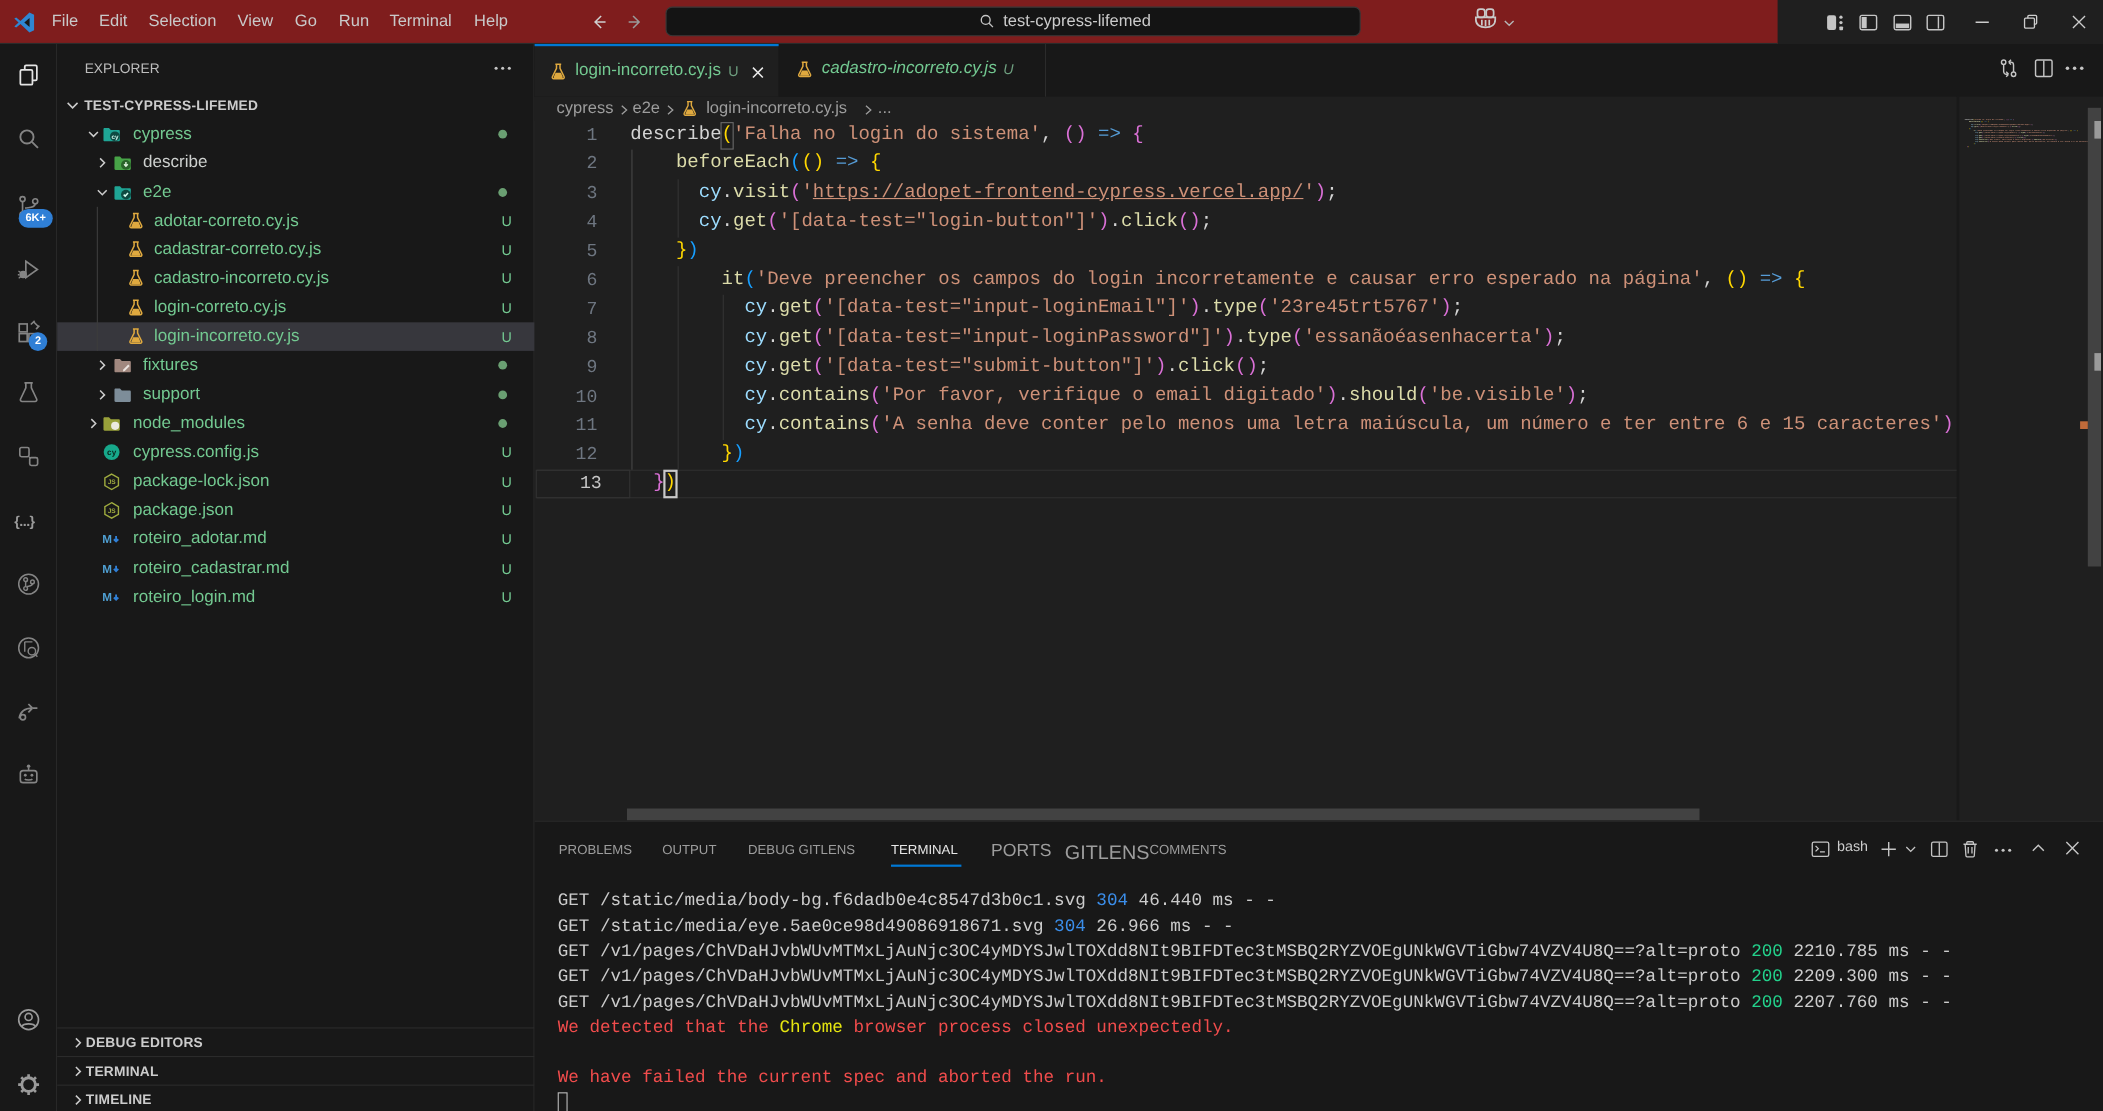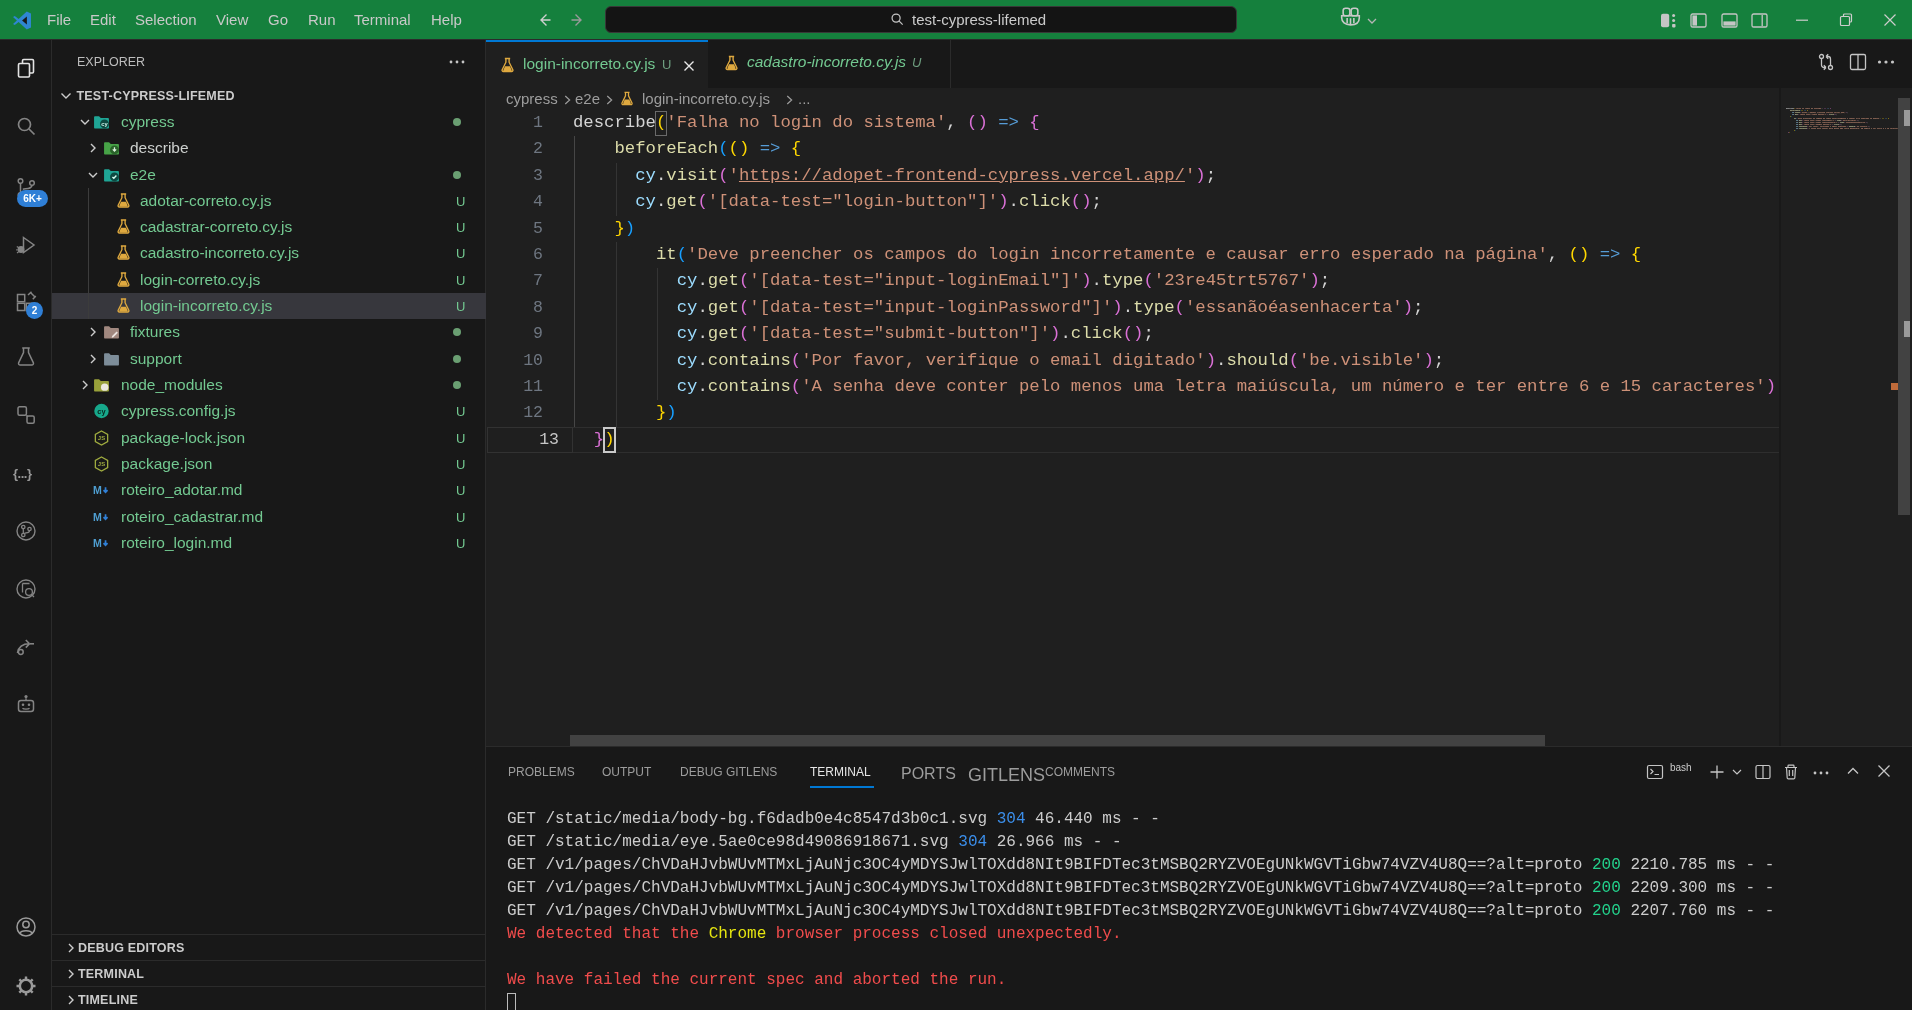"File" div.abs { background: #15803d -> #7f1d1d; width: 1912px -> 1616px }
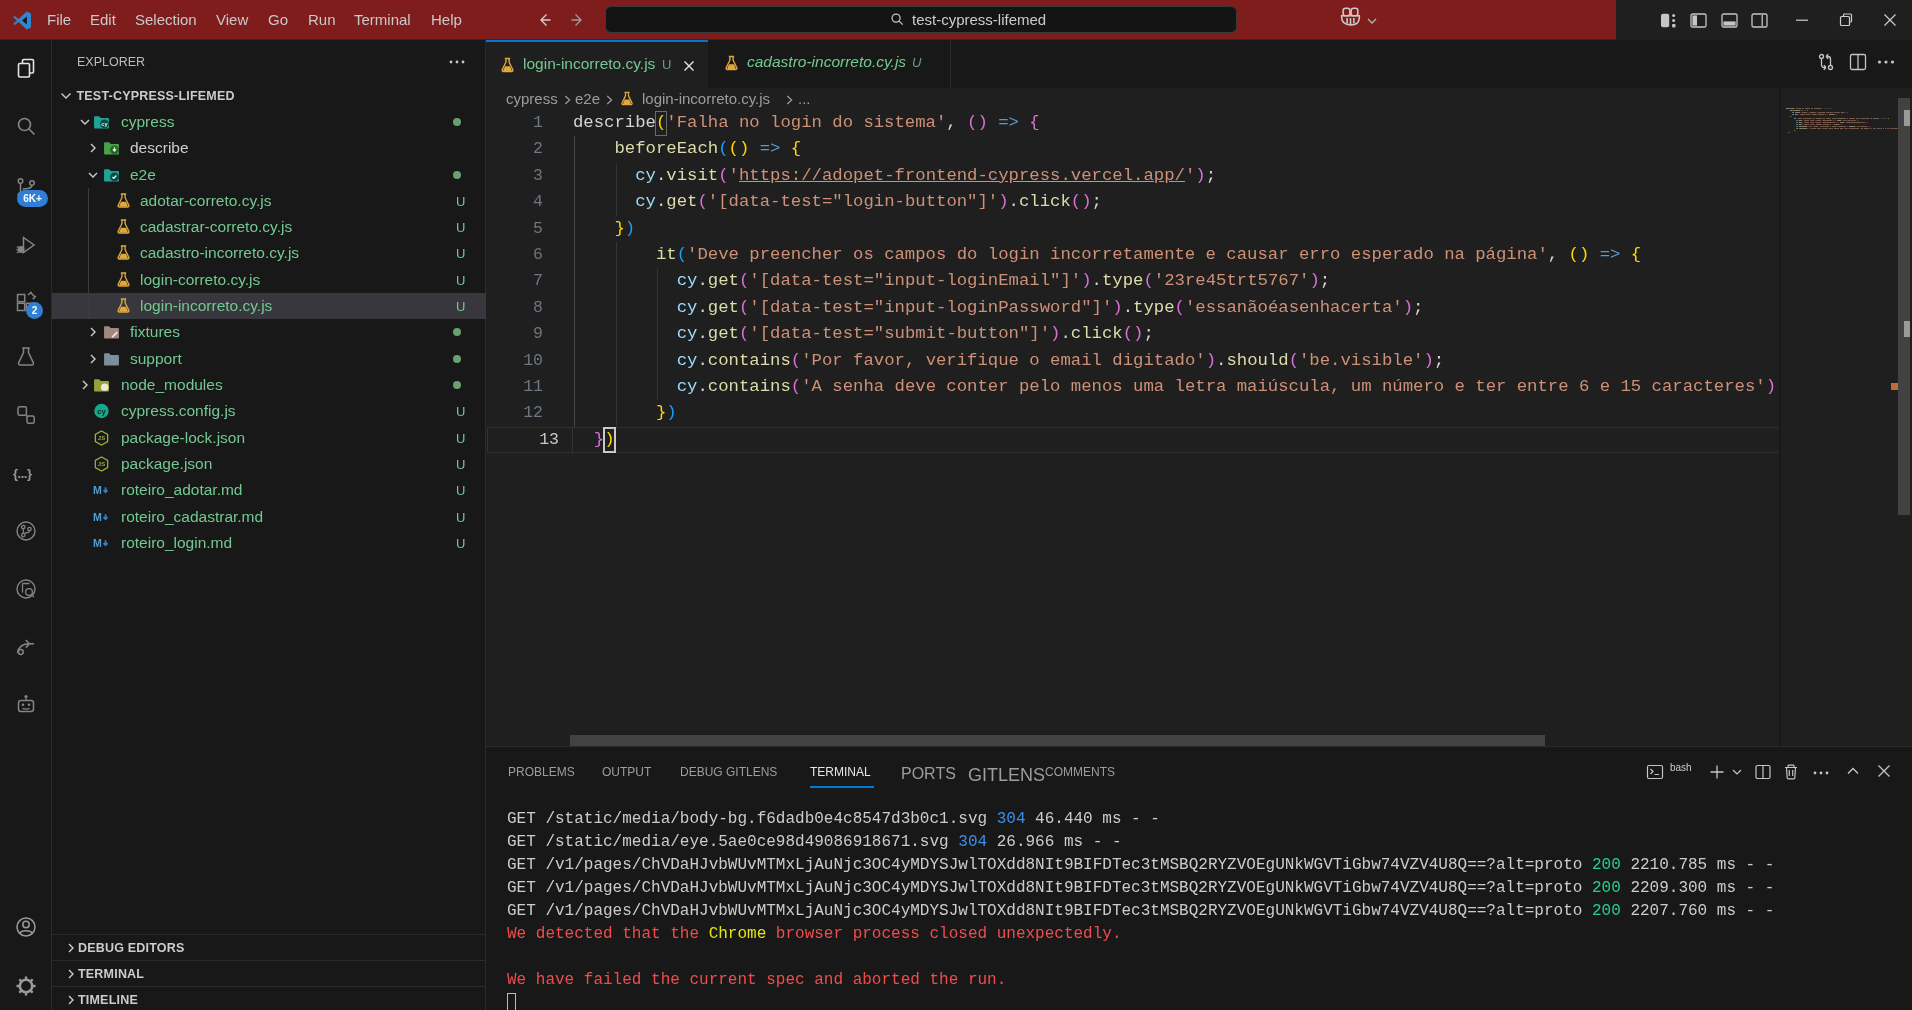"13" div.ln { left: 16px -> 4px }
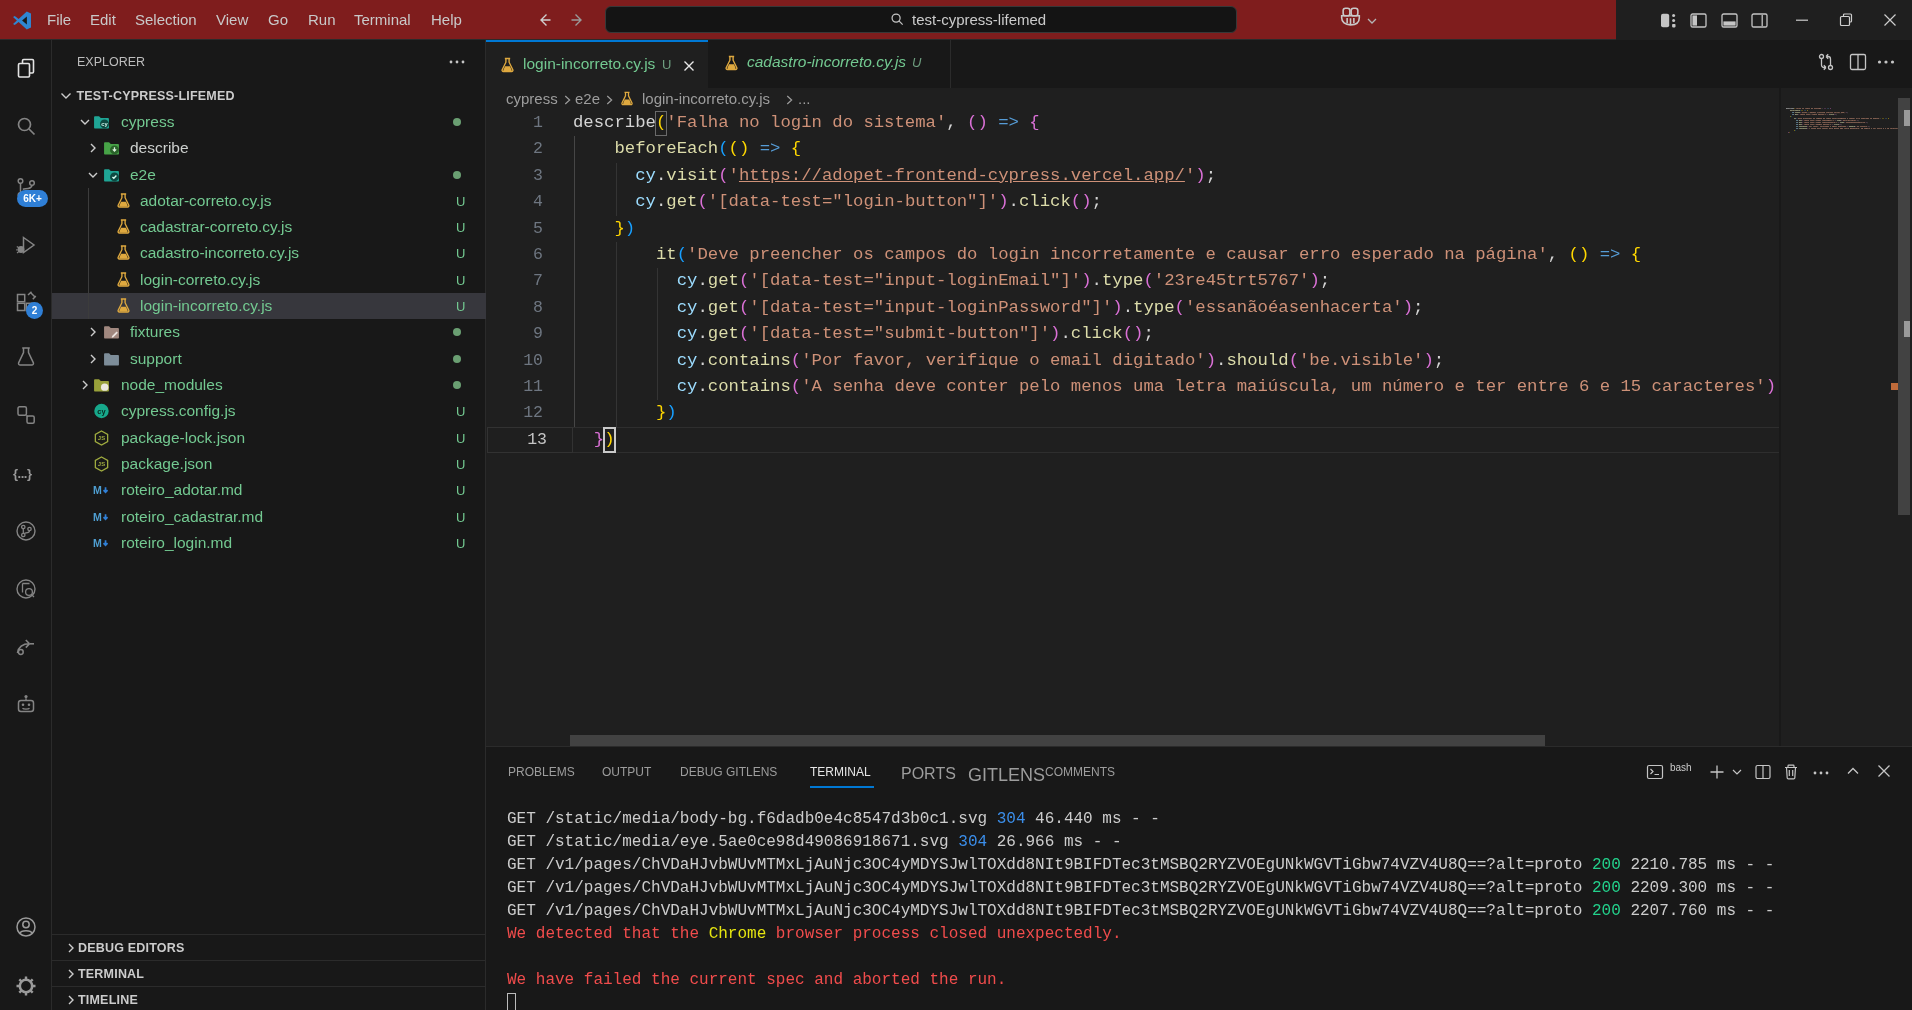"bash" span.abs { font-size: 10px -> 13px }
